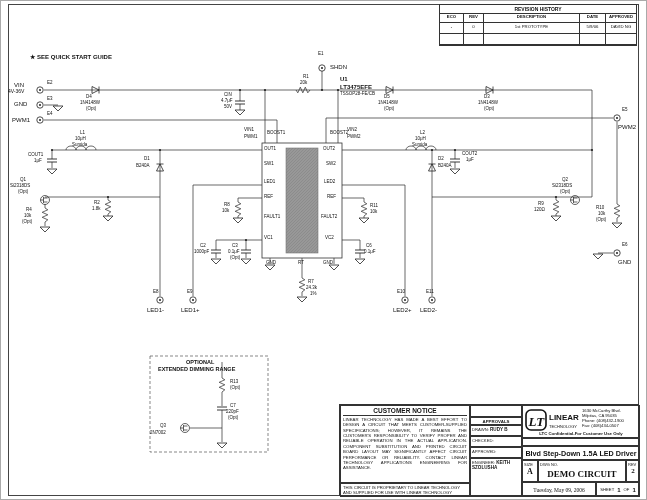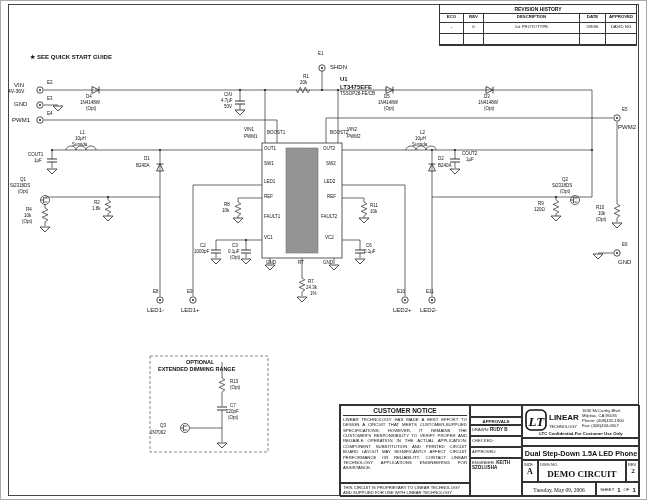"Dual Step-Down 1.5A LED Phone" div.c { text: Dual Step-Down 1.5A LED Phone -> Blvd Step-Down 1.5A LED Driver }
